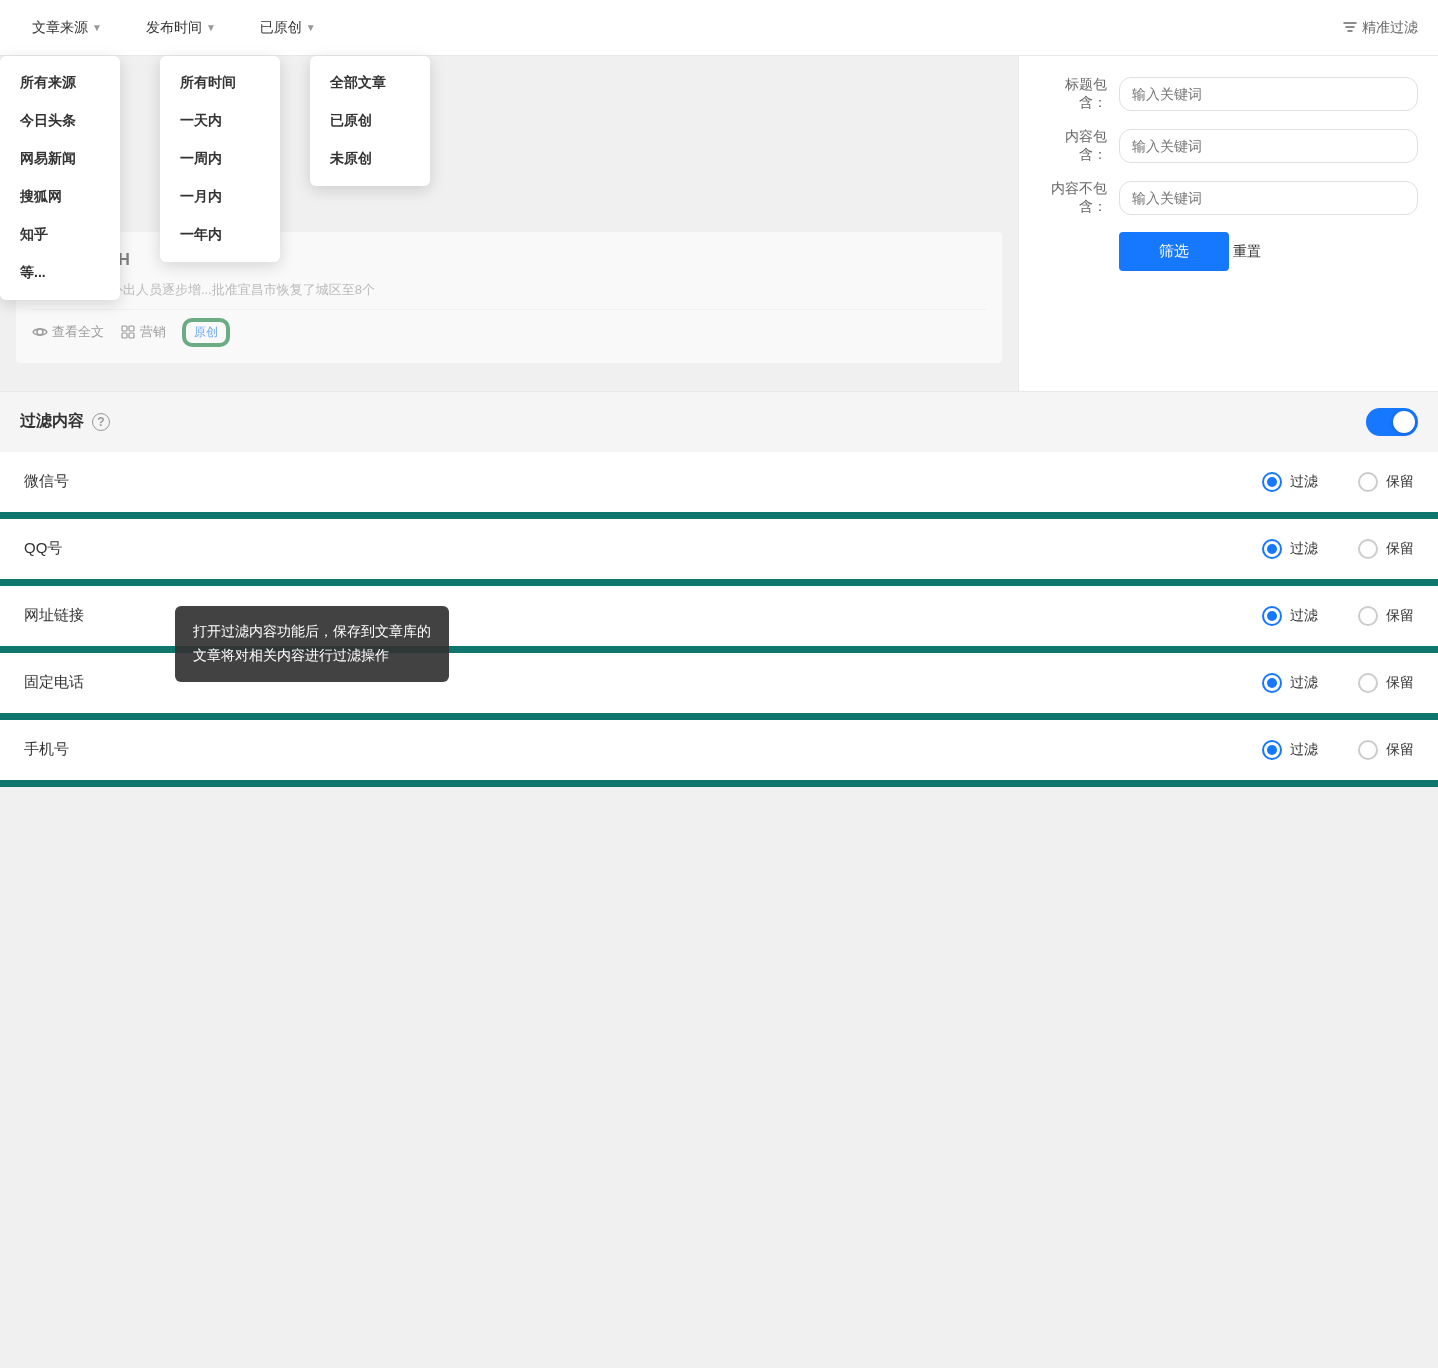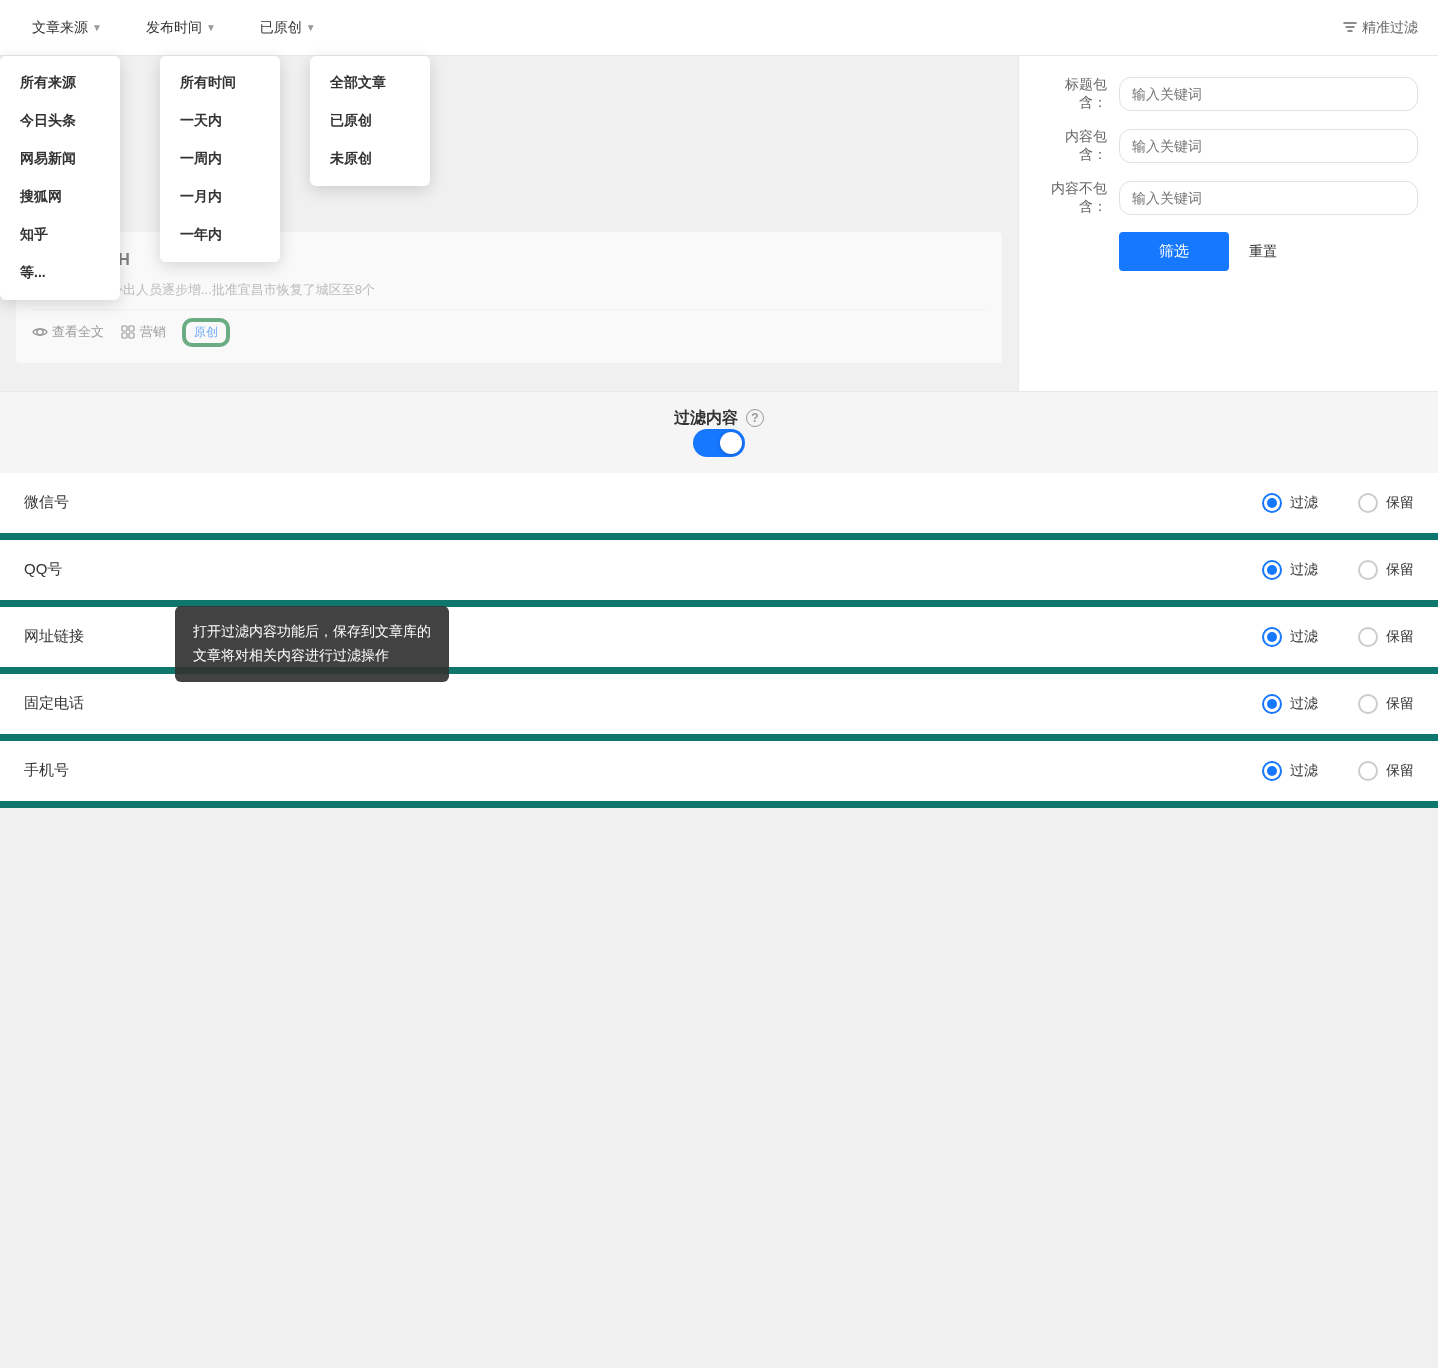"筛选" .filter-actions { gap: 20px -> 4px }
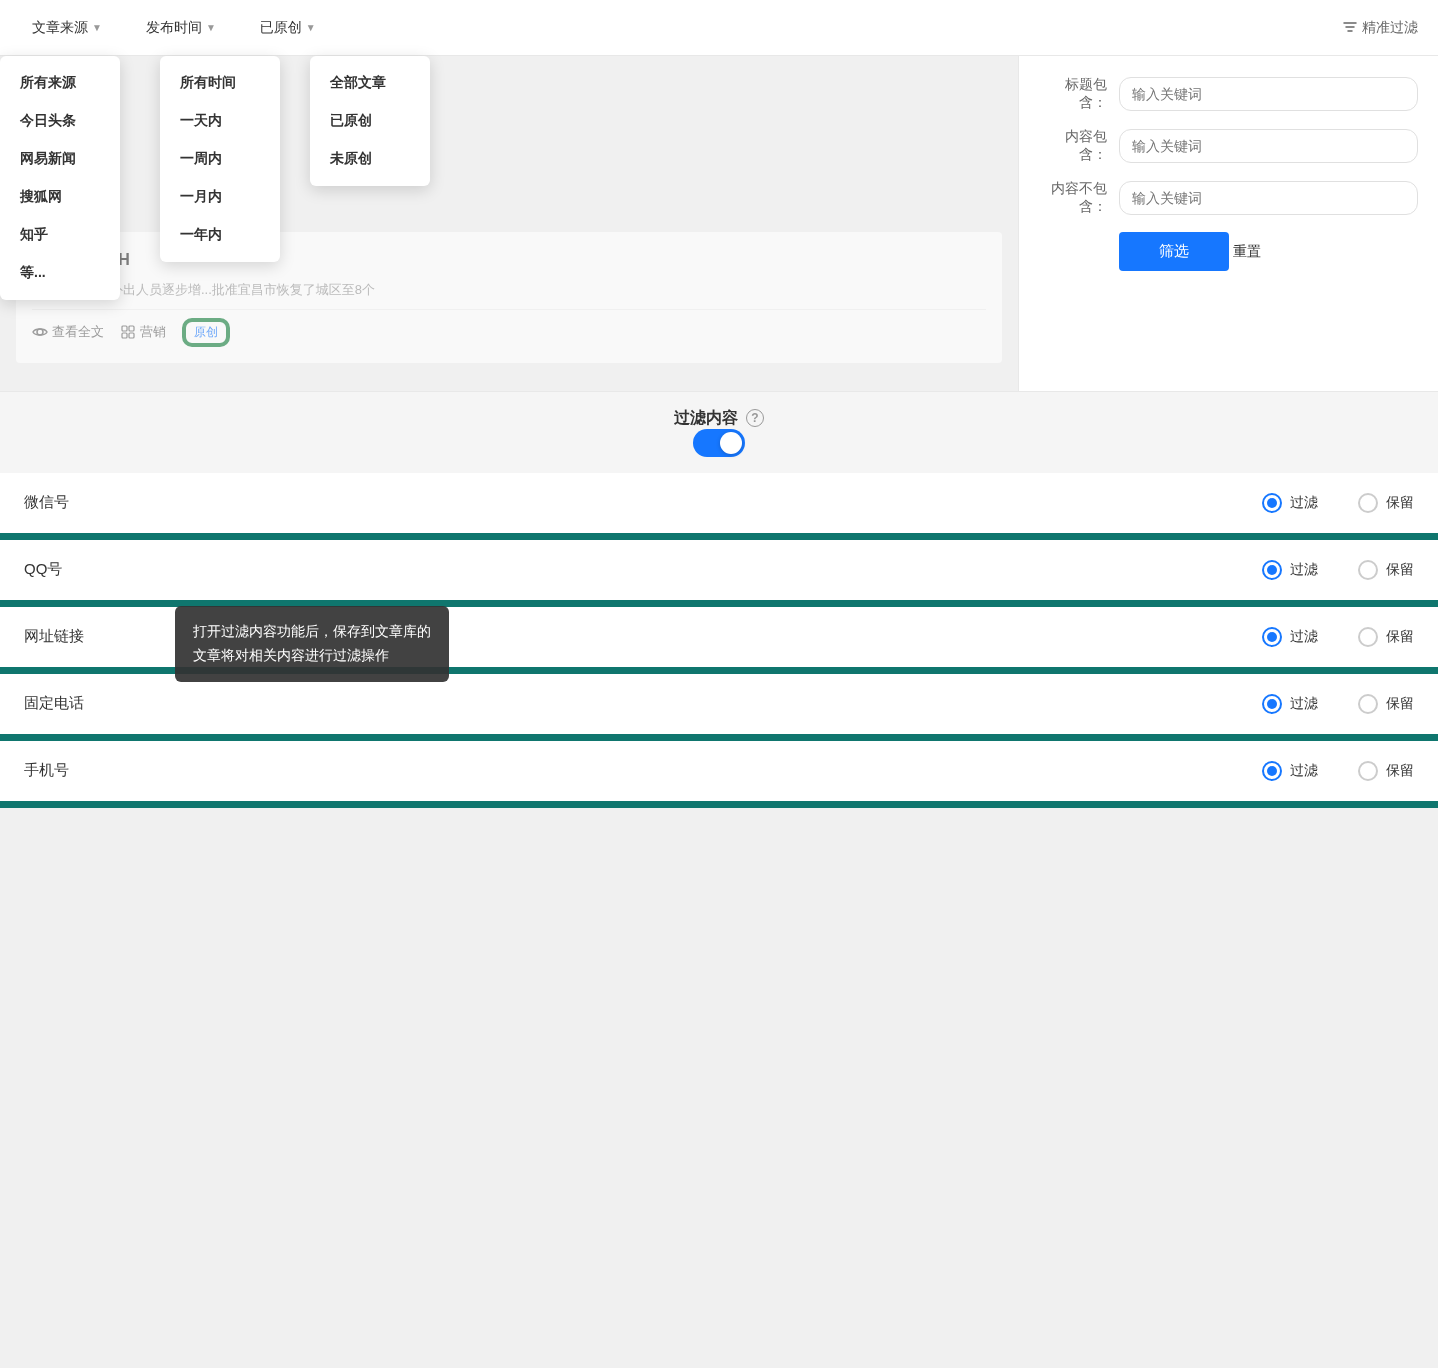"过滤内容" .section-header { flex-direction: column -> none }
